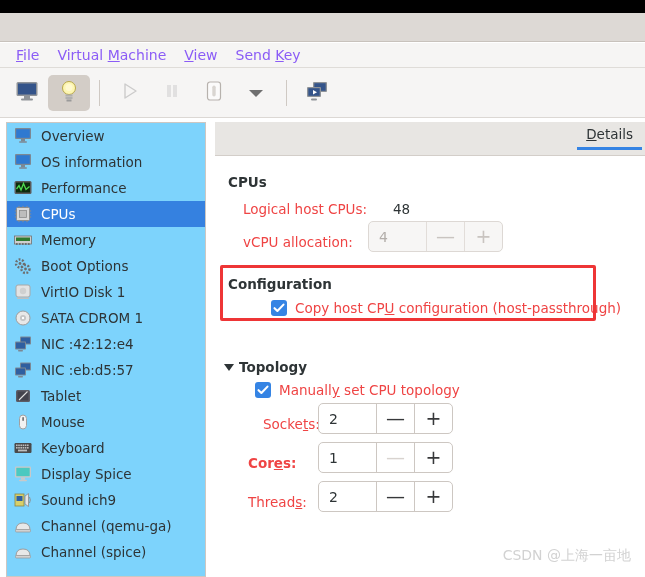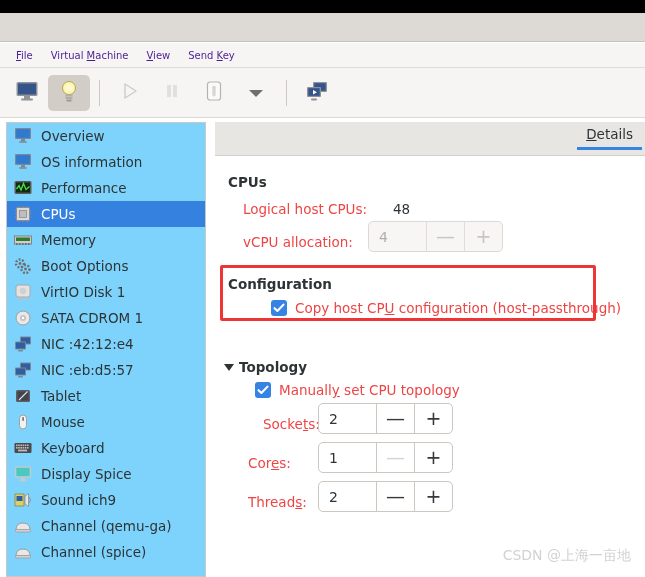"File" .menu-item { color: #4c1d95 -> #8b5cf6; font-size: 10px -> 14px }
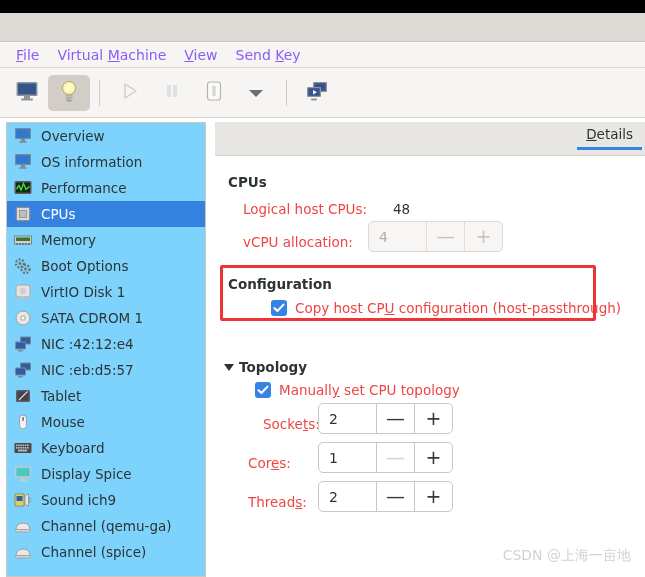"Cores:" div.lbl { font-weight: none -> bold }
